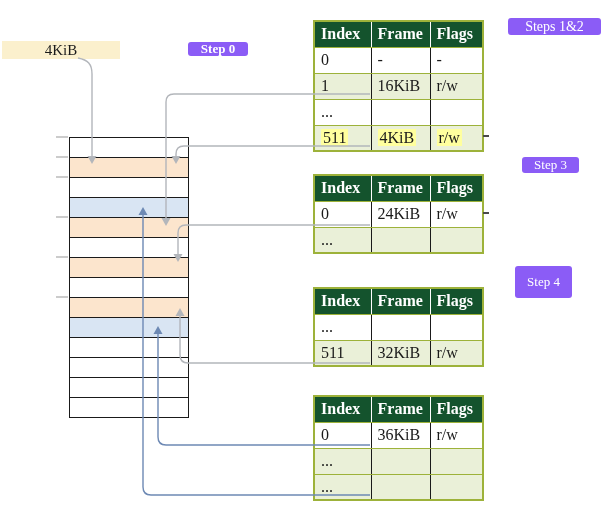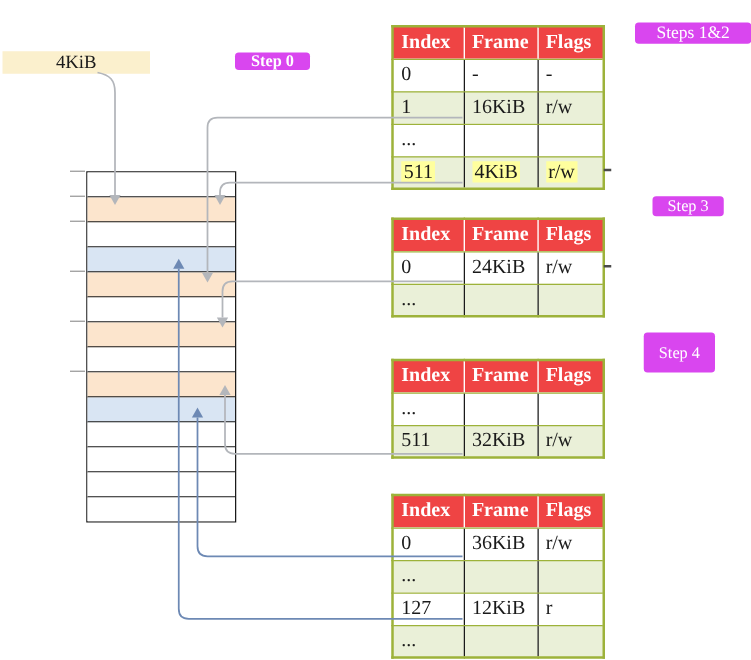"Index" table.pt th { background: #ef4444 -> #14532d }
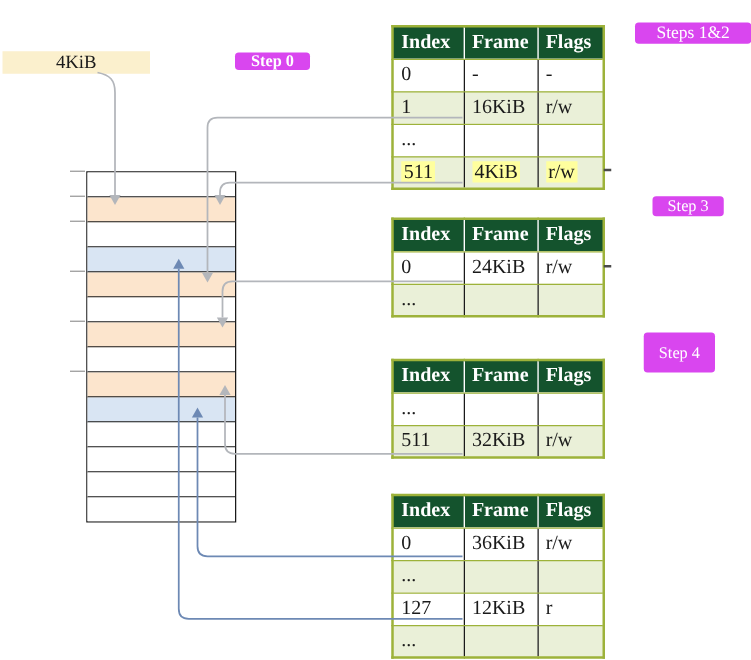"Steps 1&2" .badge { background: #d946ef -> #8b5cf6 }
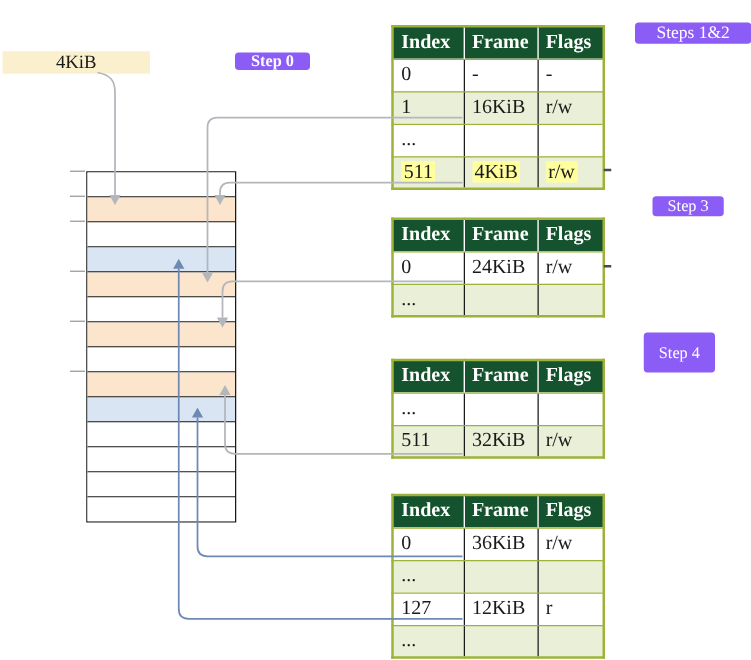"127" tr { html: <tr> <td>127</td> <td>12KiB</td> <td>r</td> </tr> -> none }
